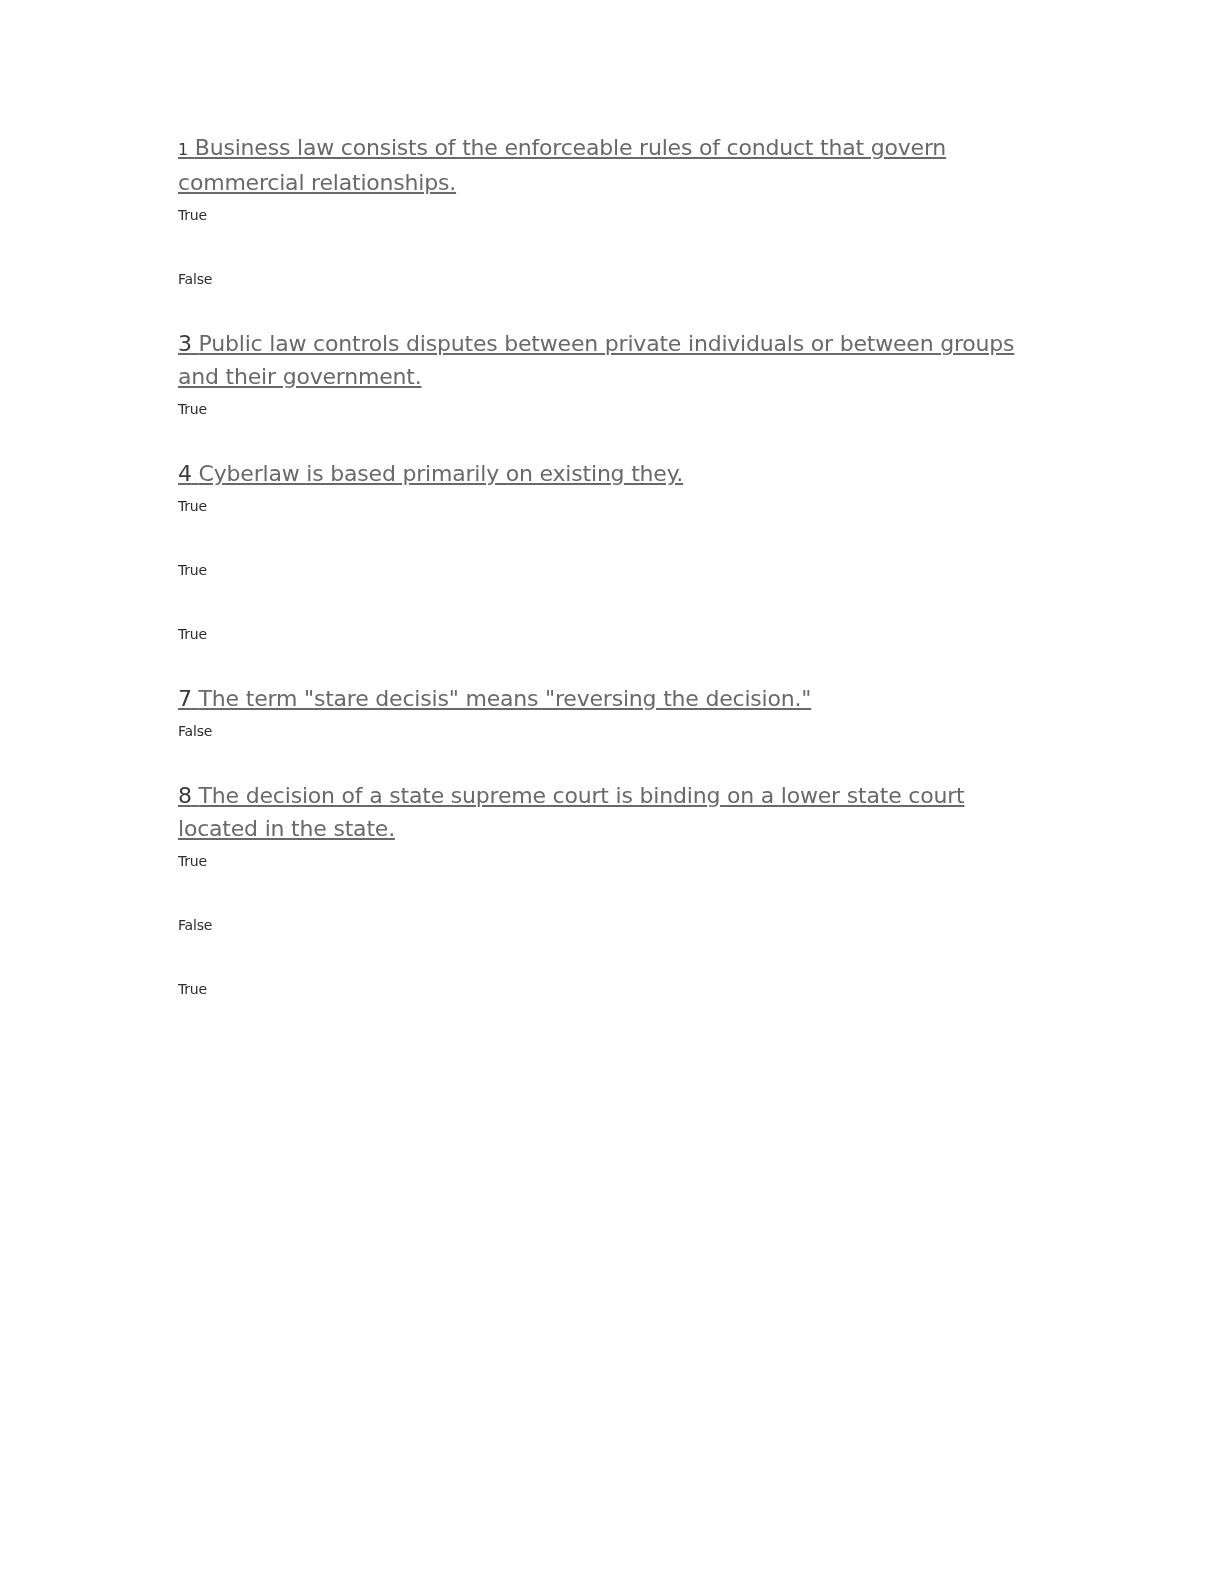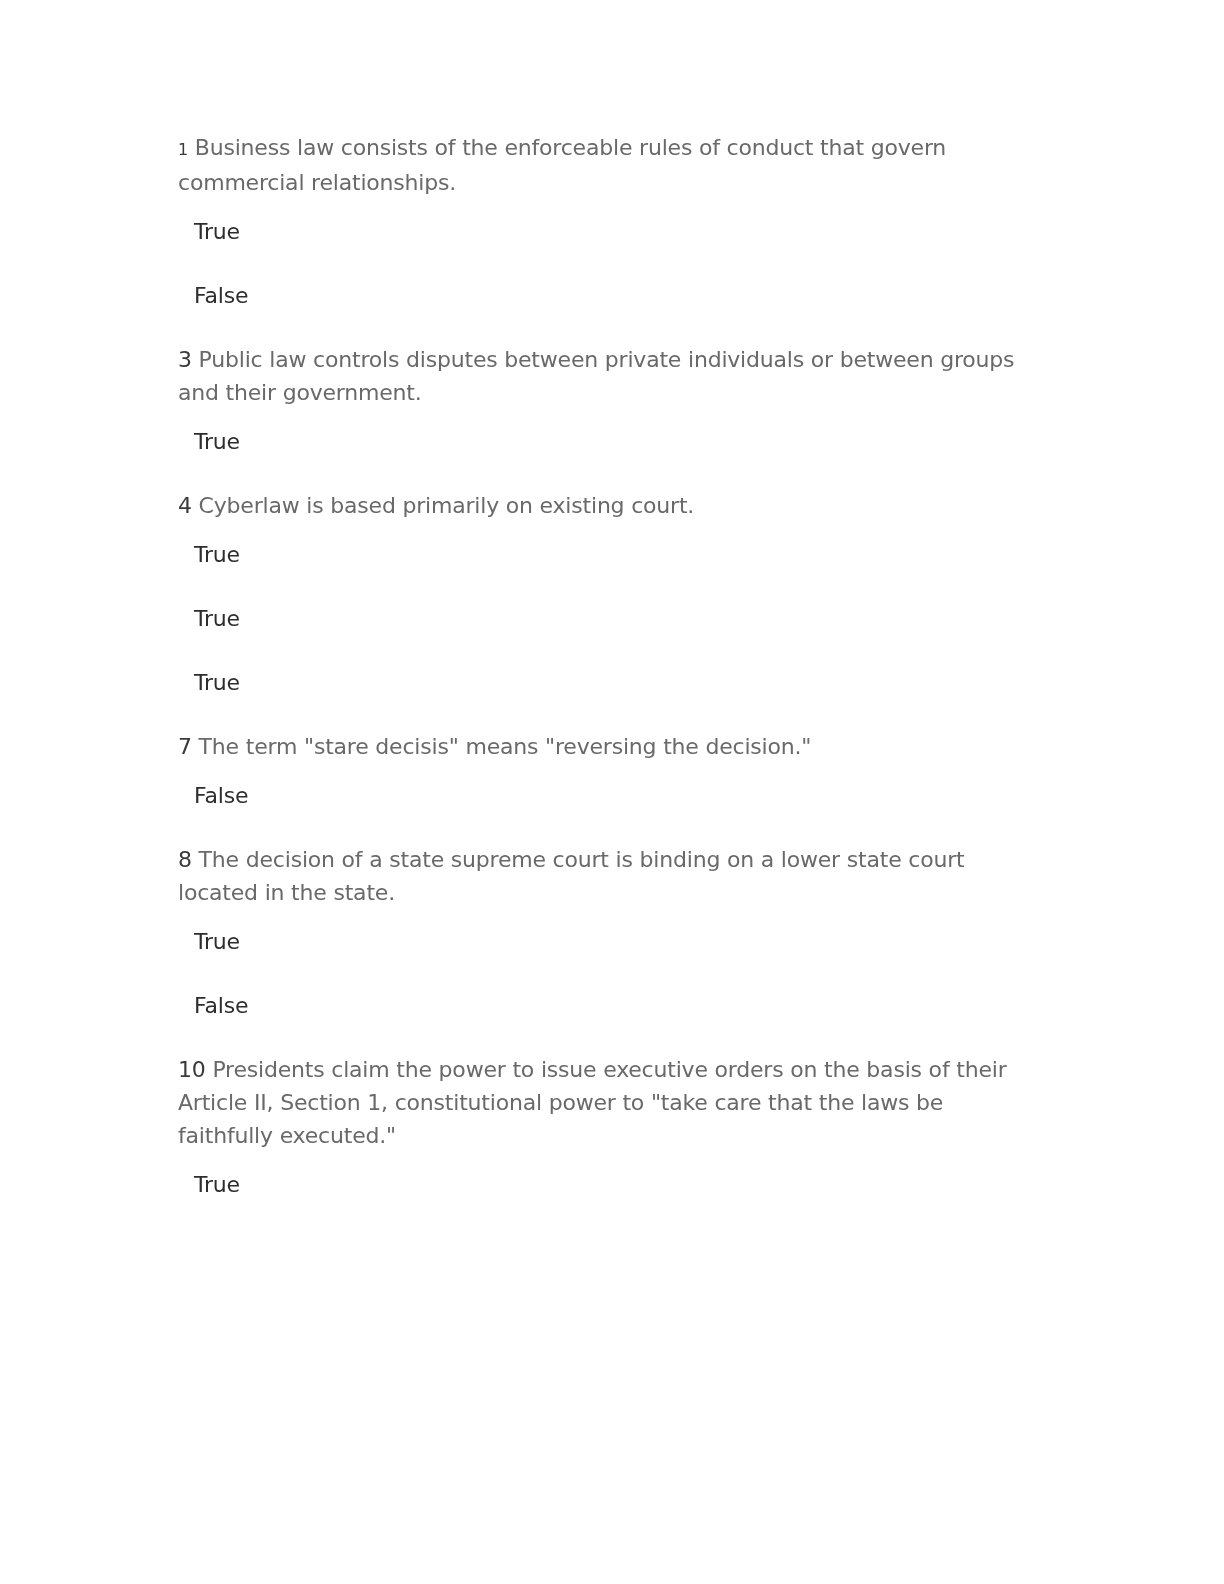"1 Business law consists of" .question { text-decoration: none -> underline }
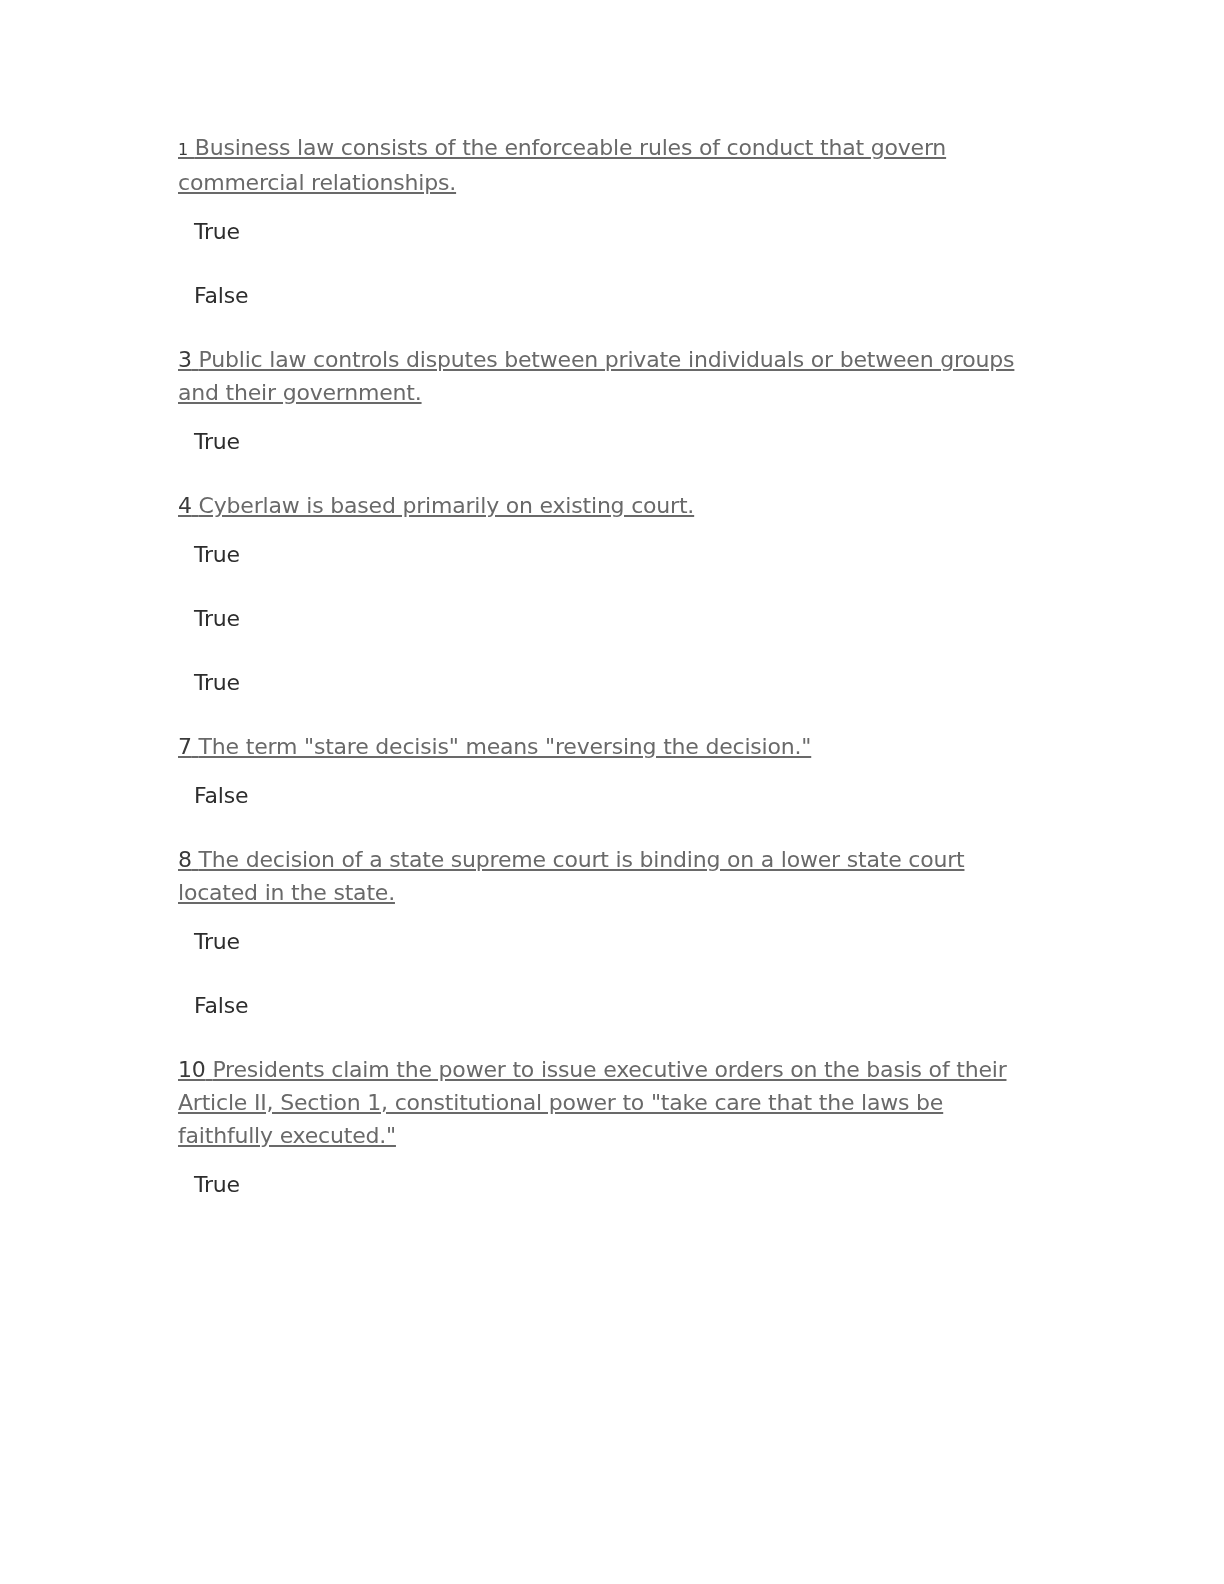"True" .answer { font-size: 22px -> 14px; margin: 16px -> 0 }
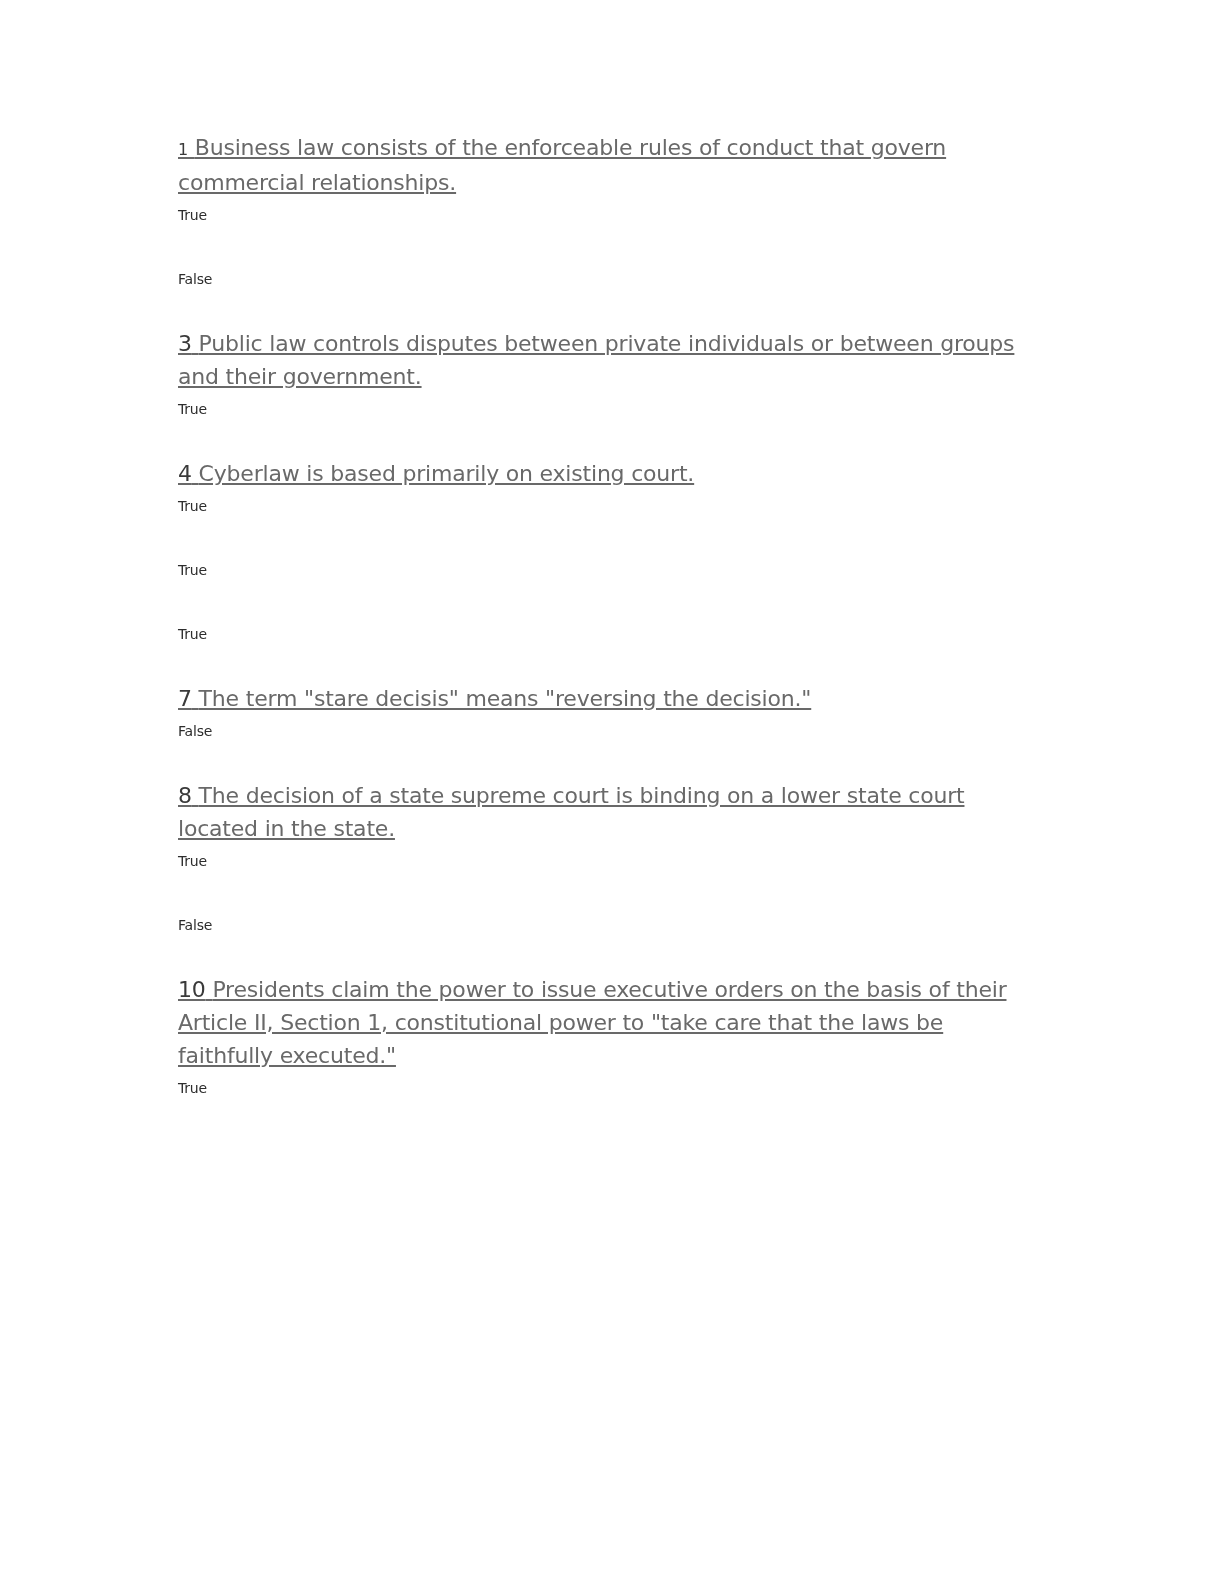"Cyberlaw is based primarily on" span { text: court -> they }
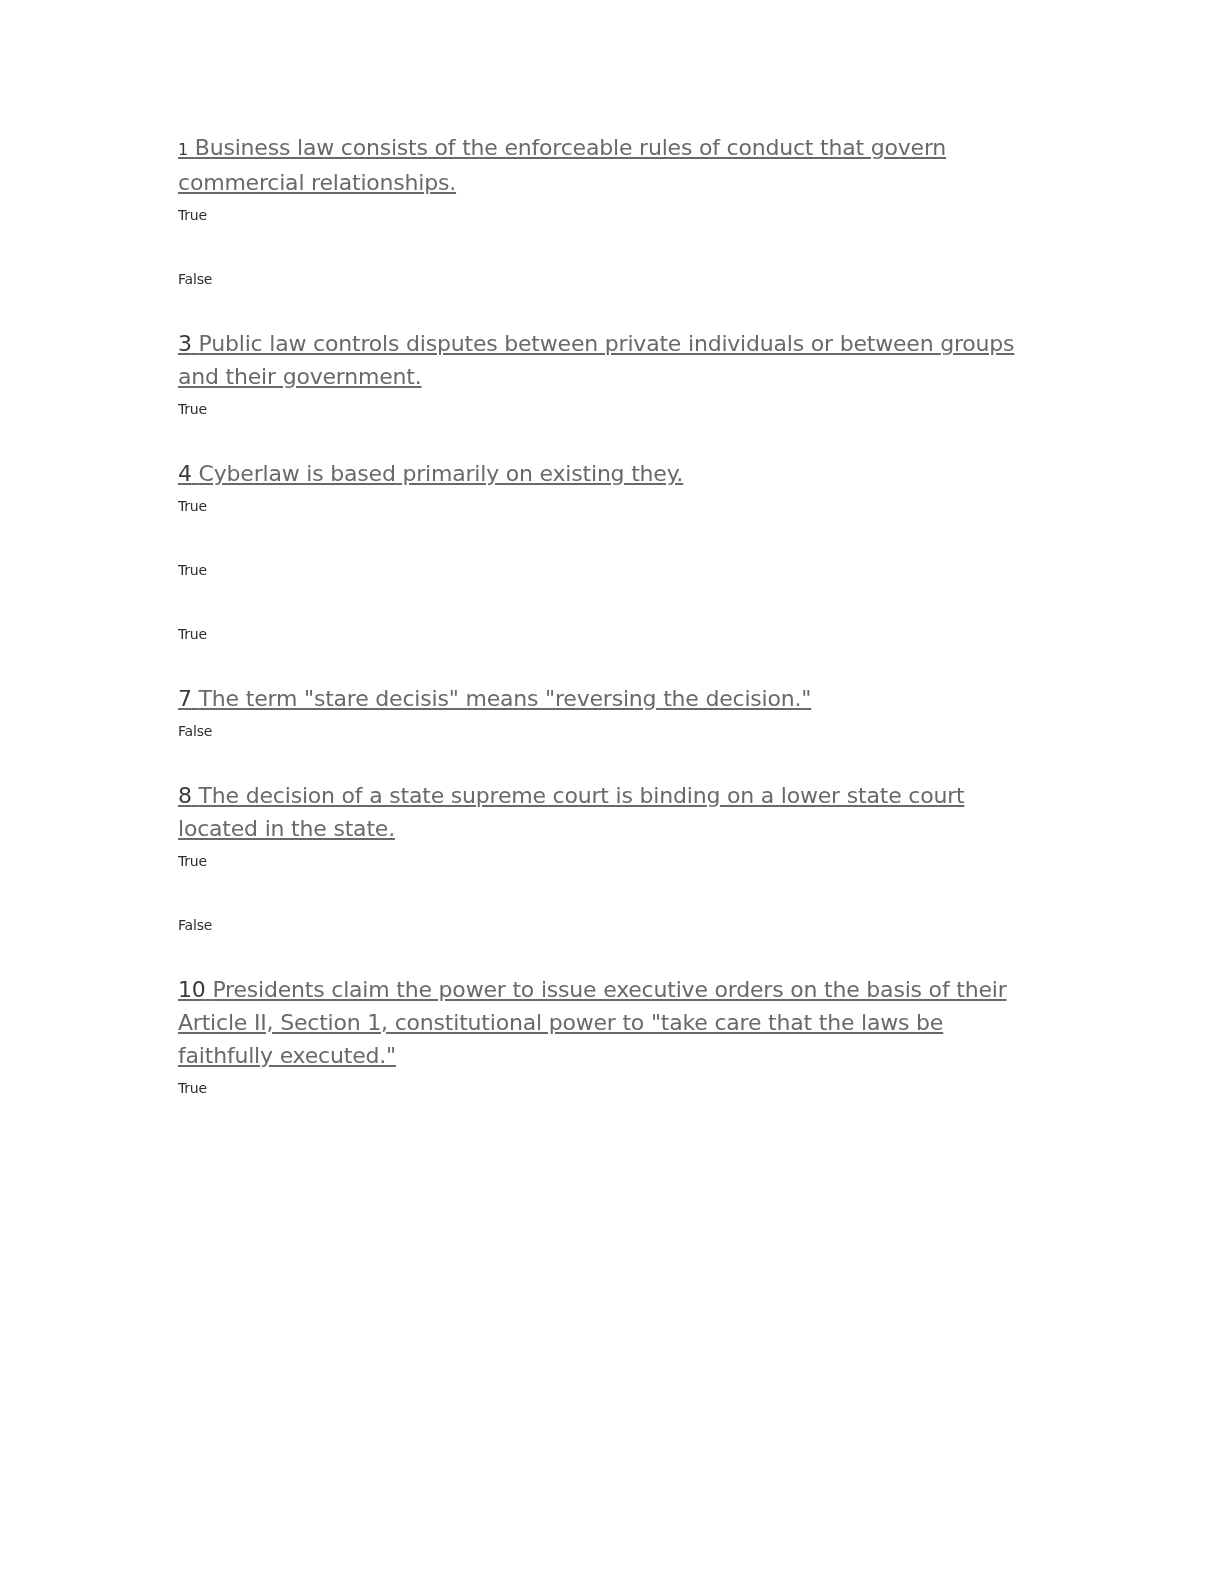"10 Presidents claim the power" p.question { html: <p><span>10</span> <span>Presidents claim the power to issue executive orders on the basis of their Article II, Section 1, constitutional power to "take care that the laws be faithfully executed."</span></p> -> none }
